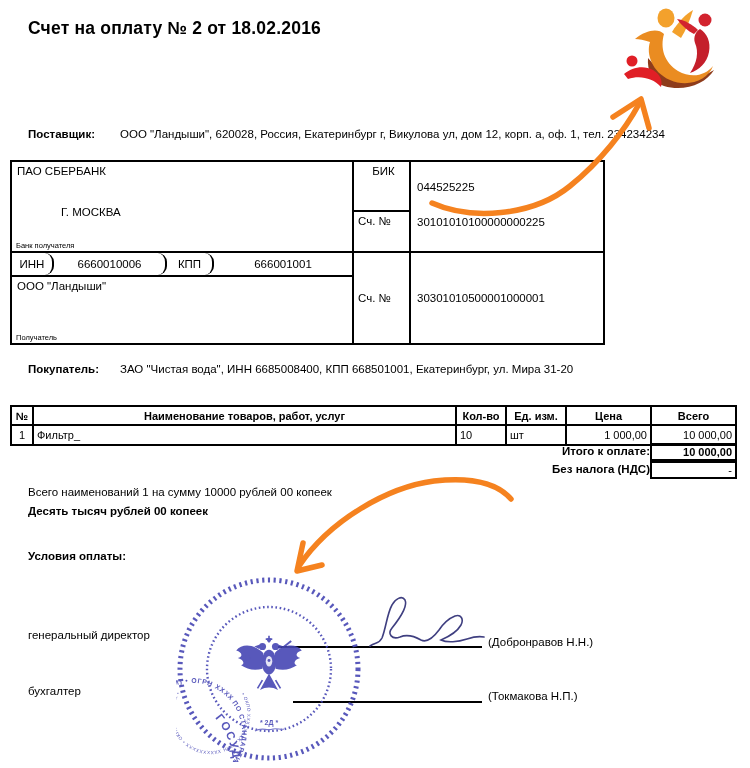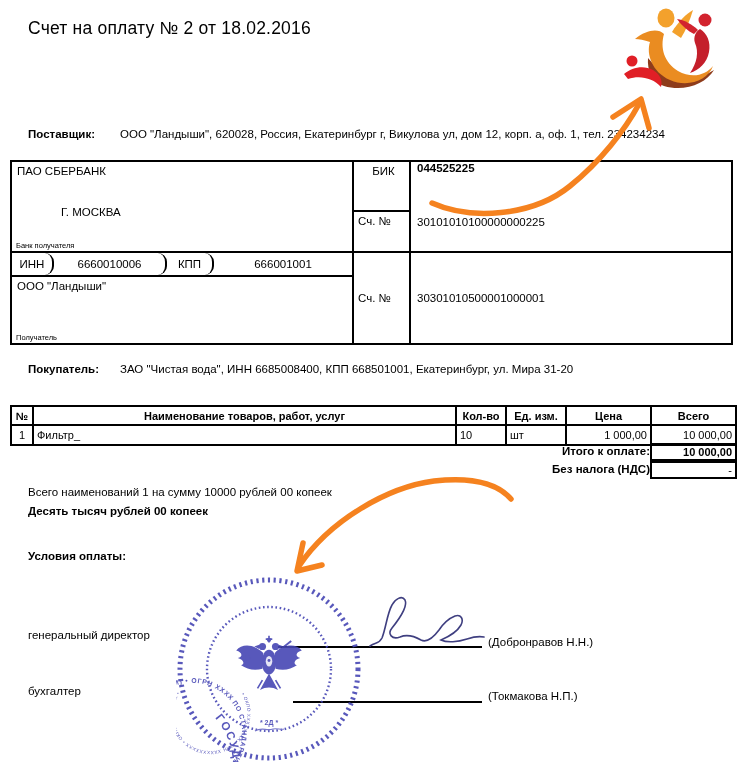"Счет на оплату № 2" .title { font-weight: normal -> bold }
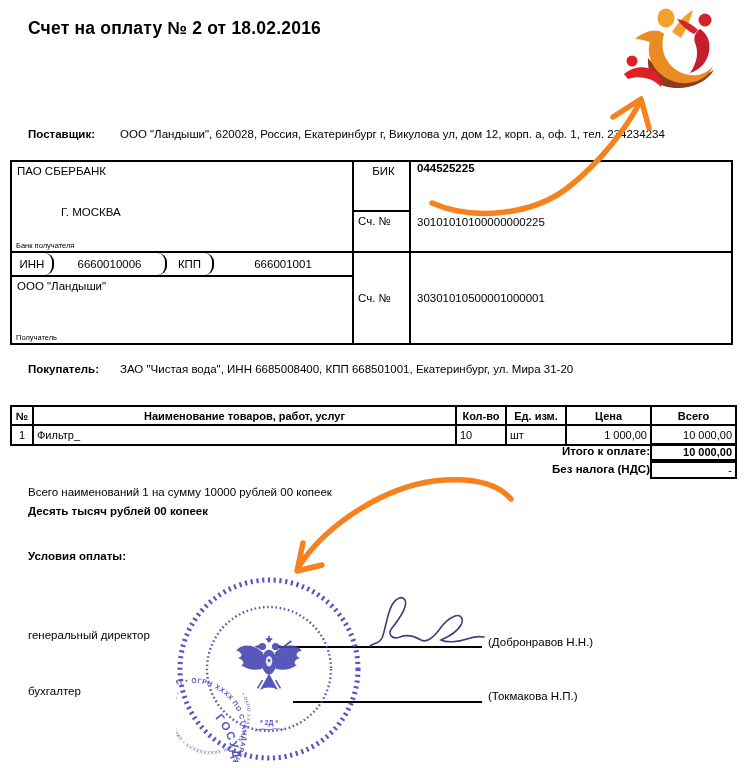"ПАО СБЕРБАНК" .bank-table { width: 723px -> 595px }
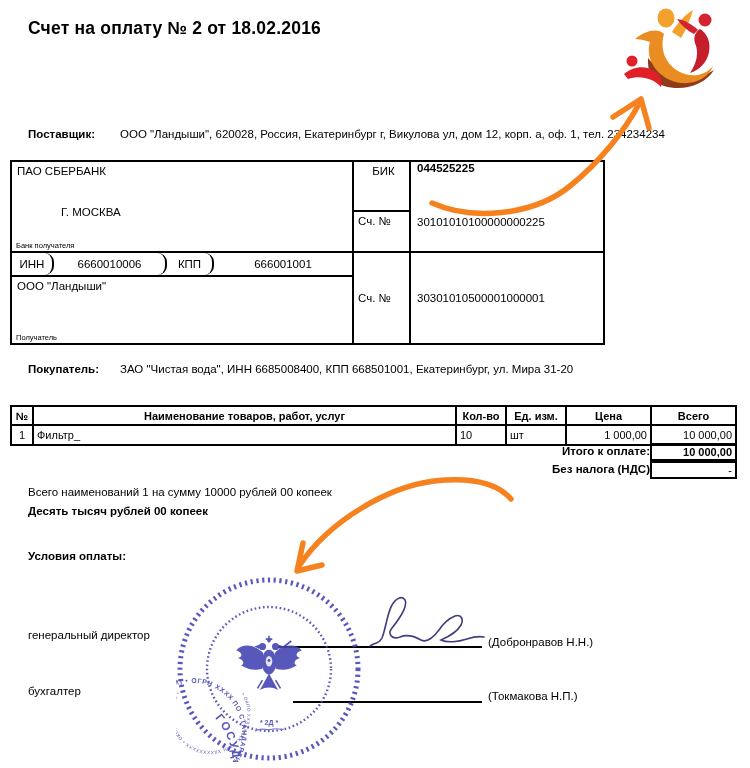"044525225" .bt-v1 { font-weight: bold -> none; top: 0 -> 19px }
